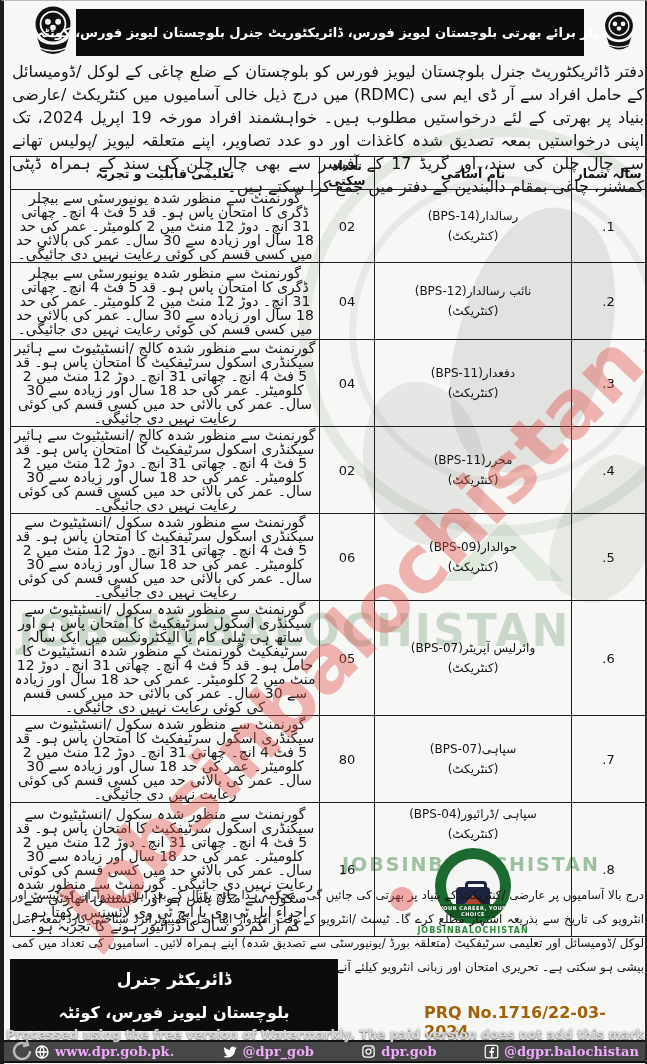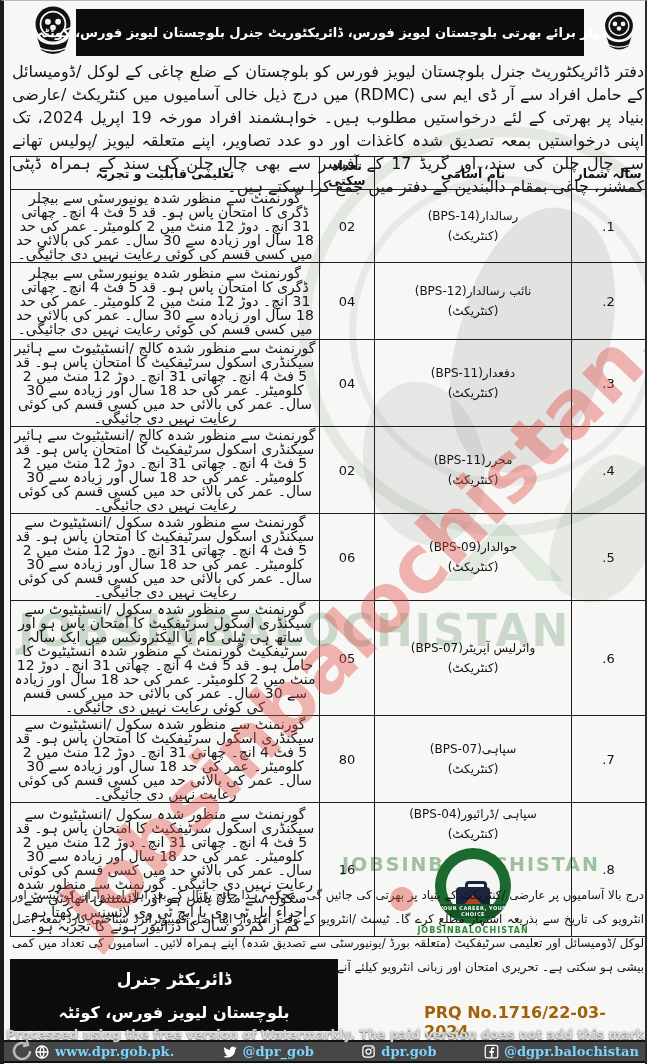"www.dpr.gob.pk." .f-item { color: #7dd3fc -> #f0abfc }
